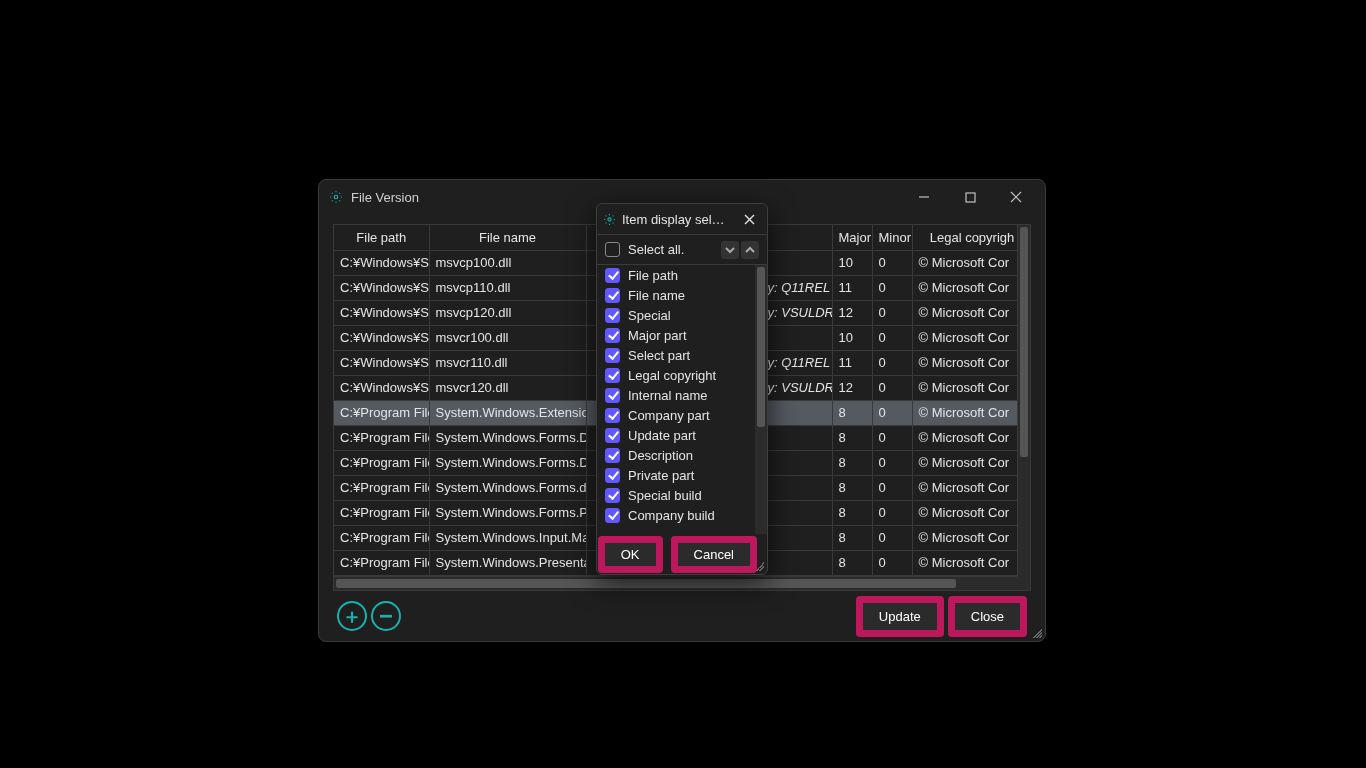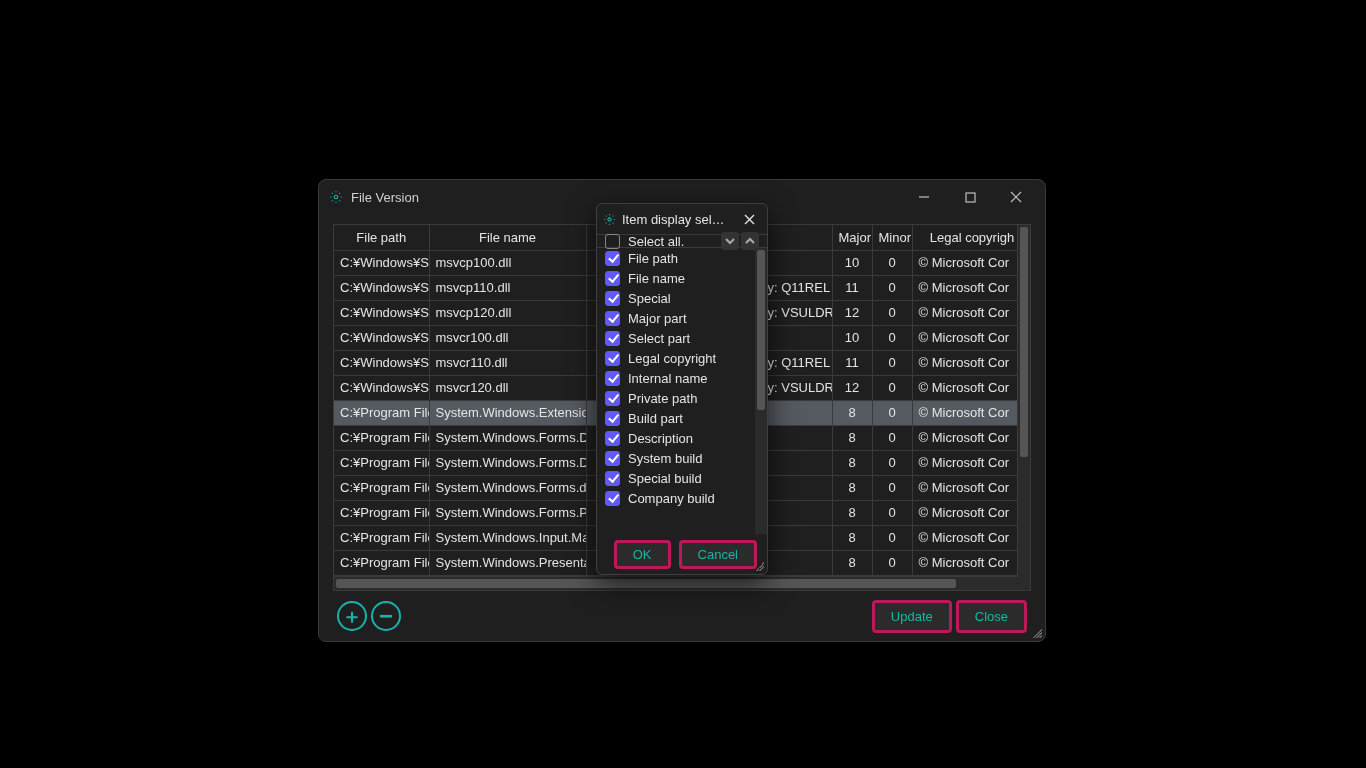"Select all." .dlg-sel { height: 14px -> 31px }
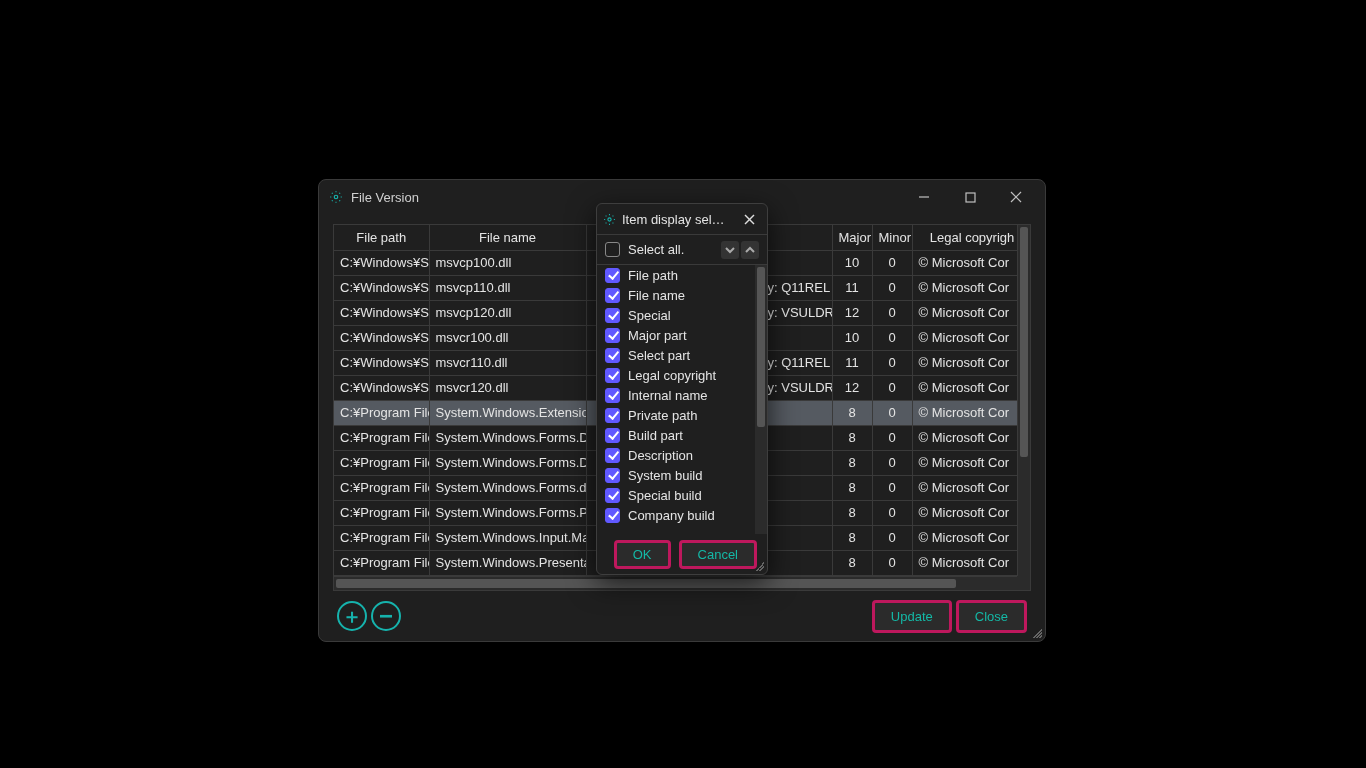"10" .num { text-align: center -> none }
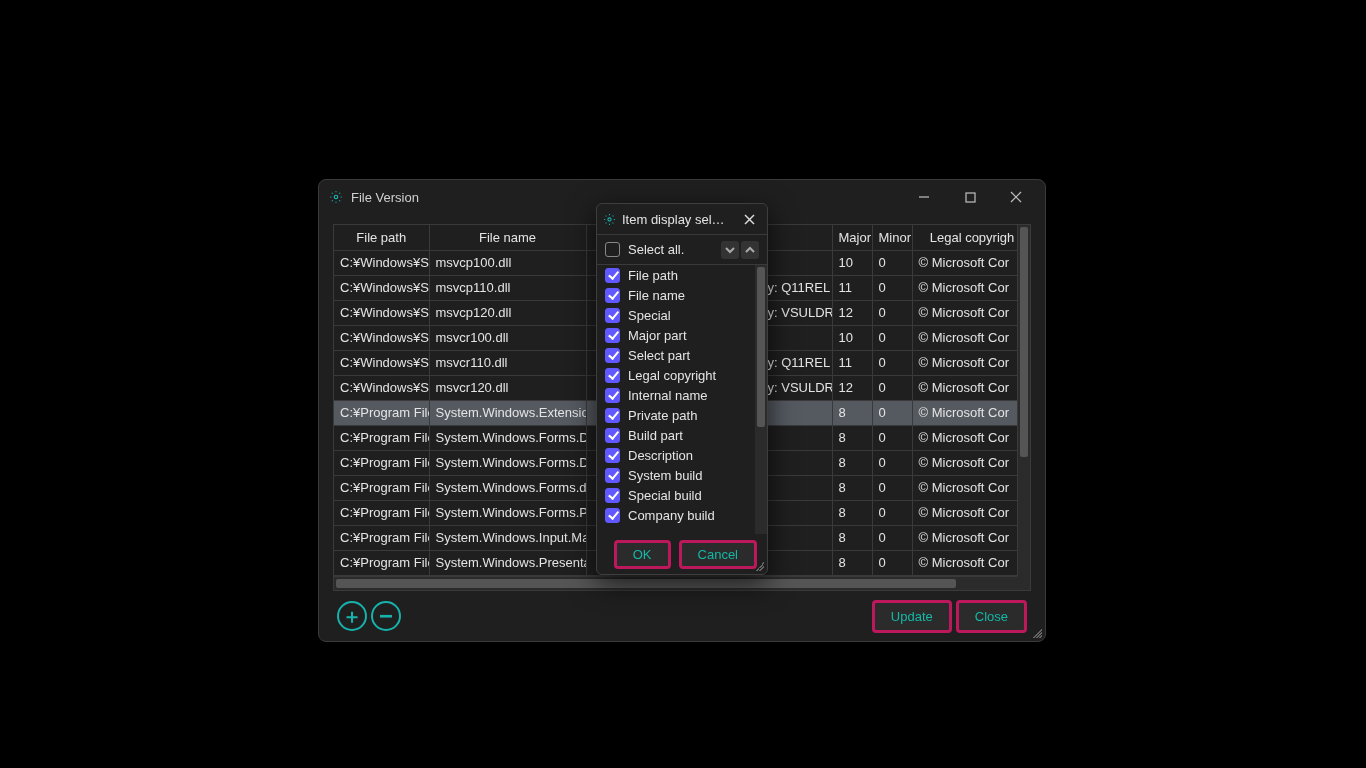"y: Q11REL" .rtxt { font-style: none -> italic }
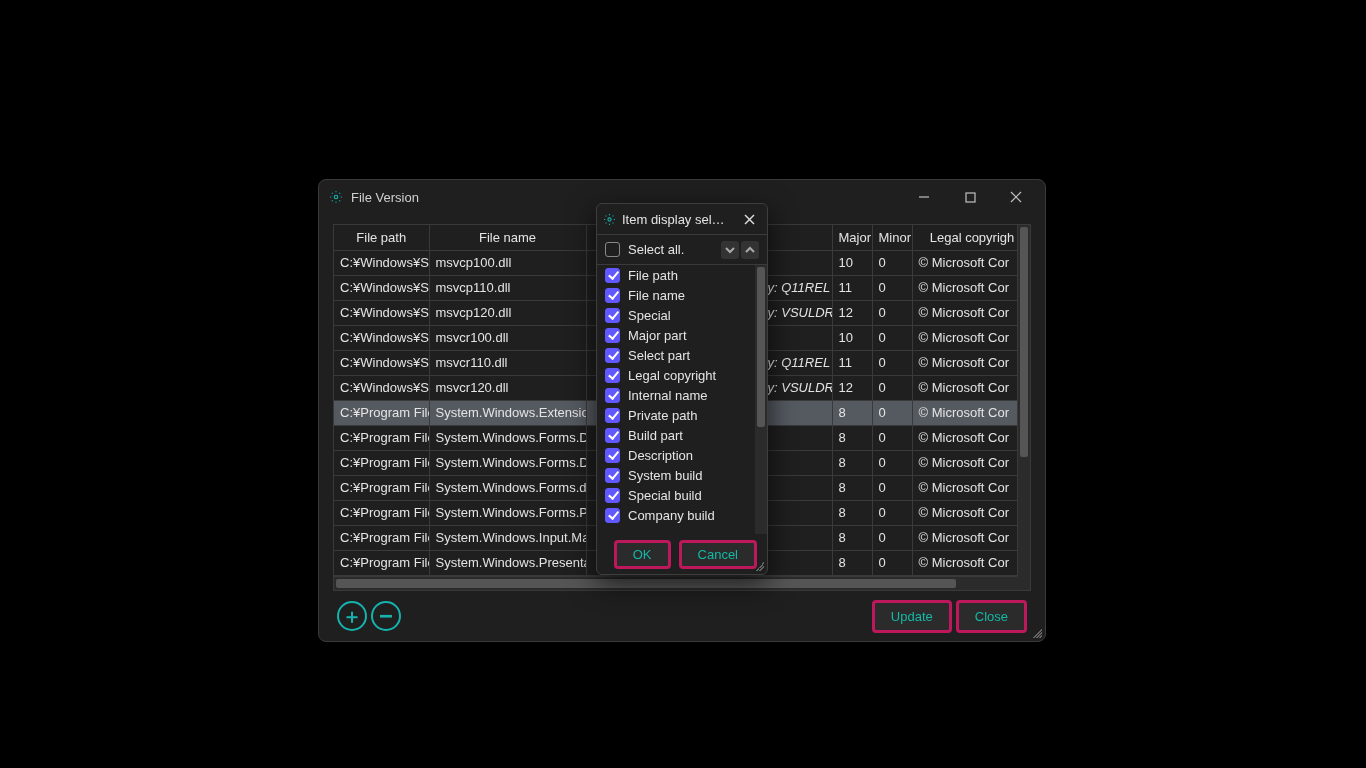"Private path" span { text: Private path -> Company part }
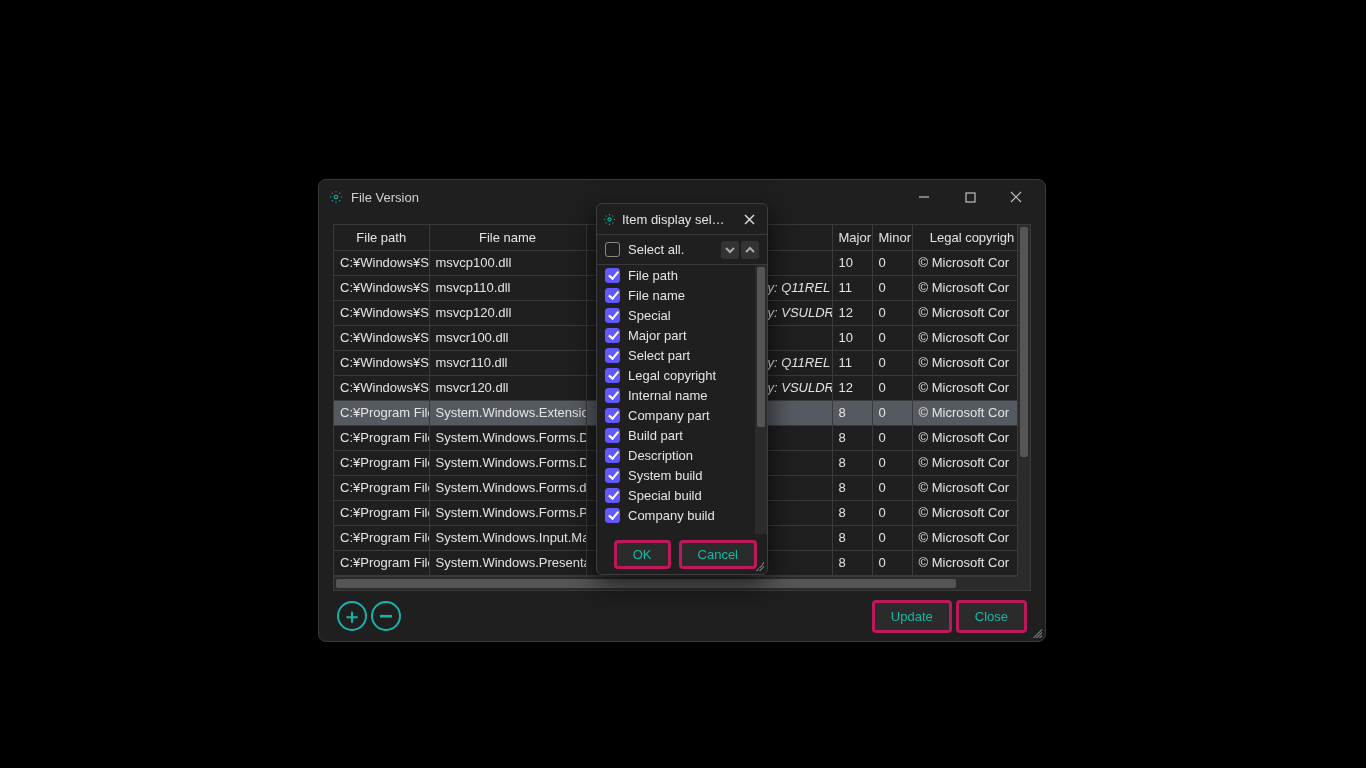"Build part" span { text: Build -> Update }
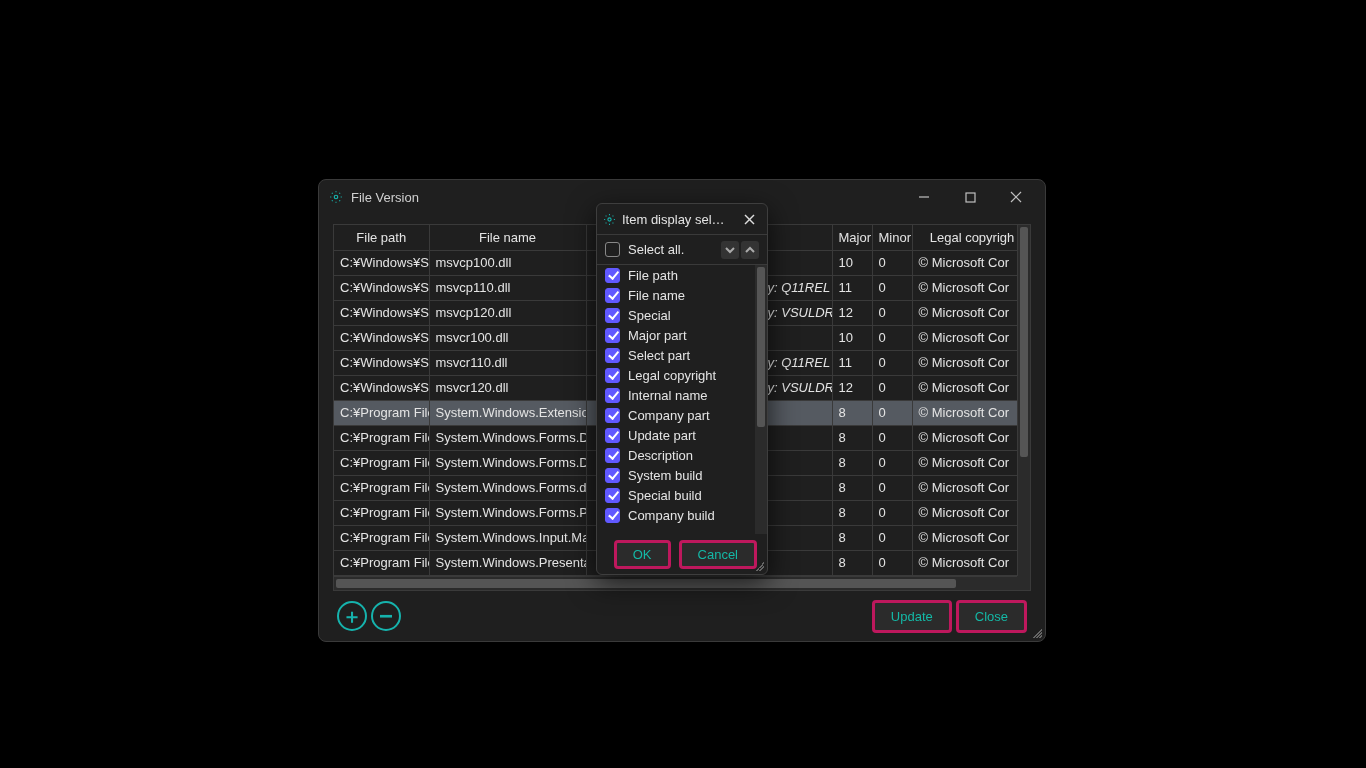"System build" span { text: System build -> Private part }
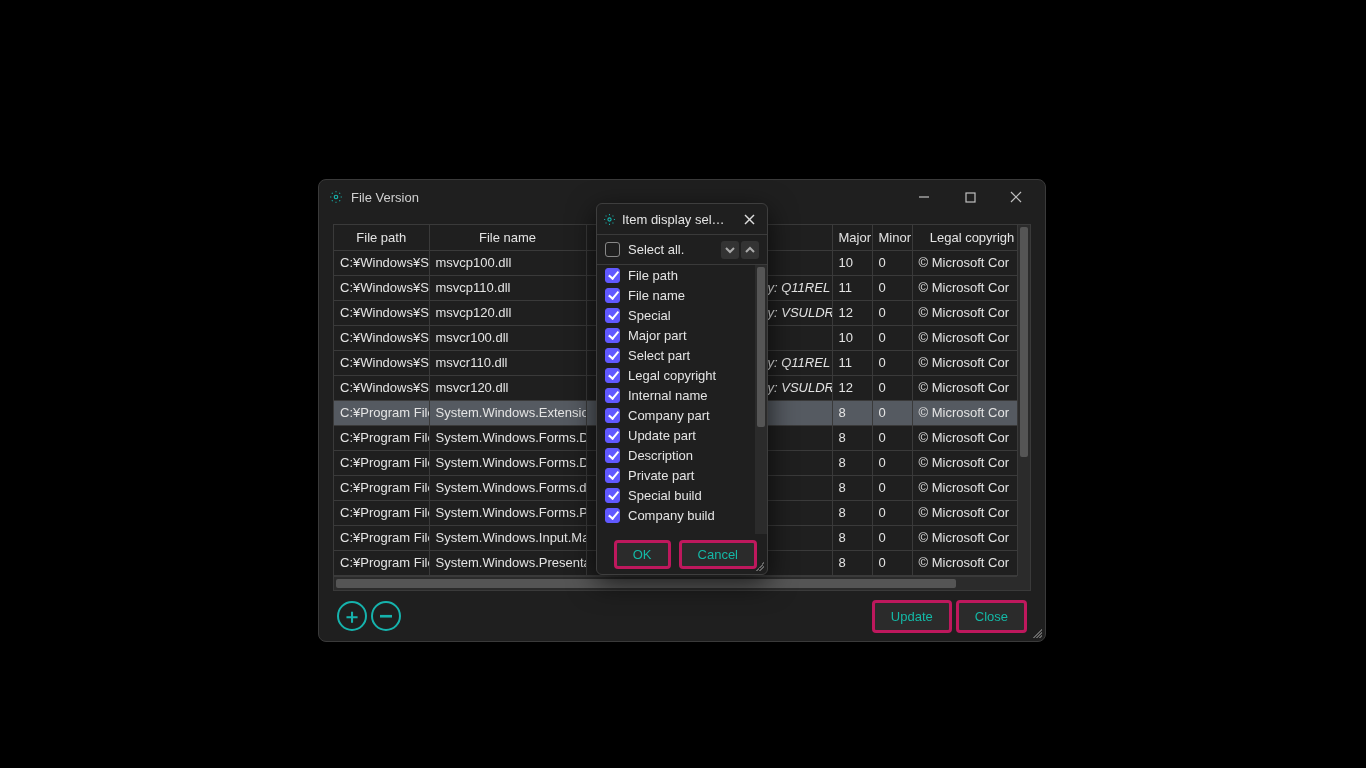"OK" .btn { border: 3px solid #be185d -> 7px solid #be185d; color: #14b8a6 -> #ffffff }
